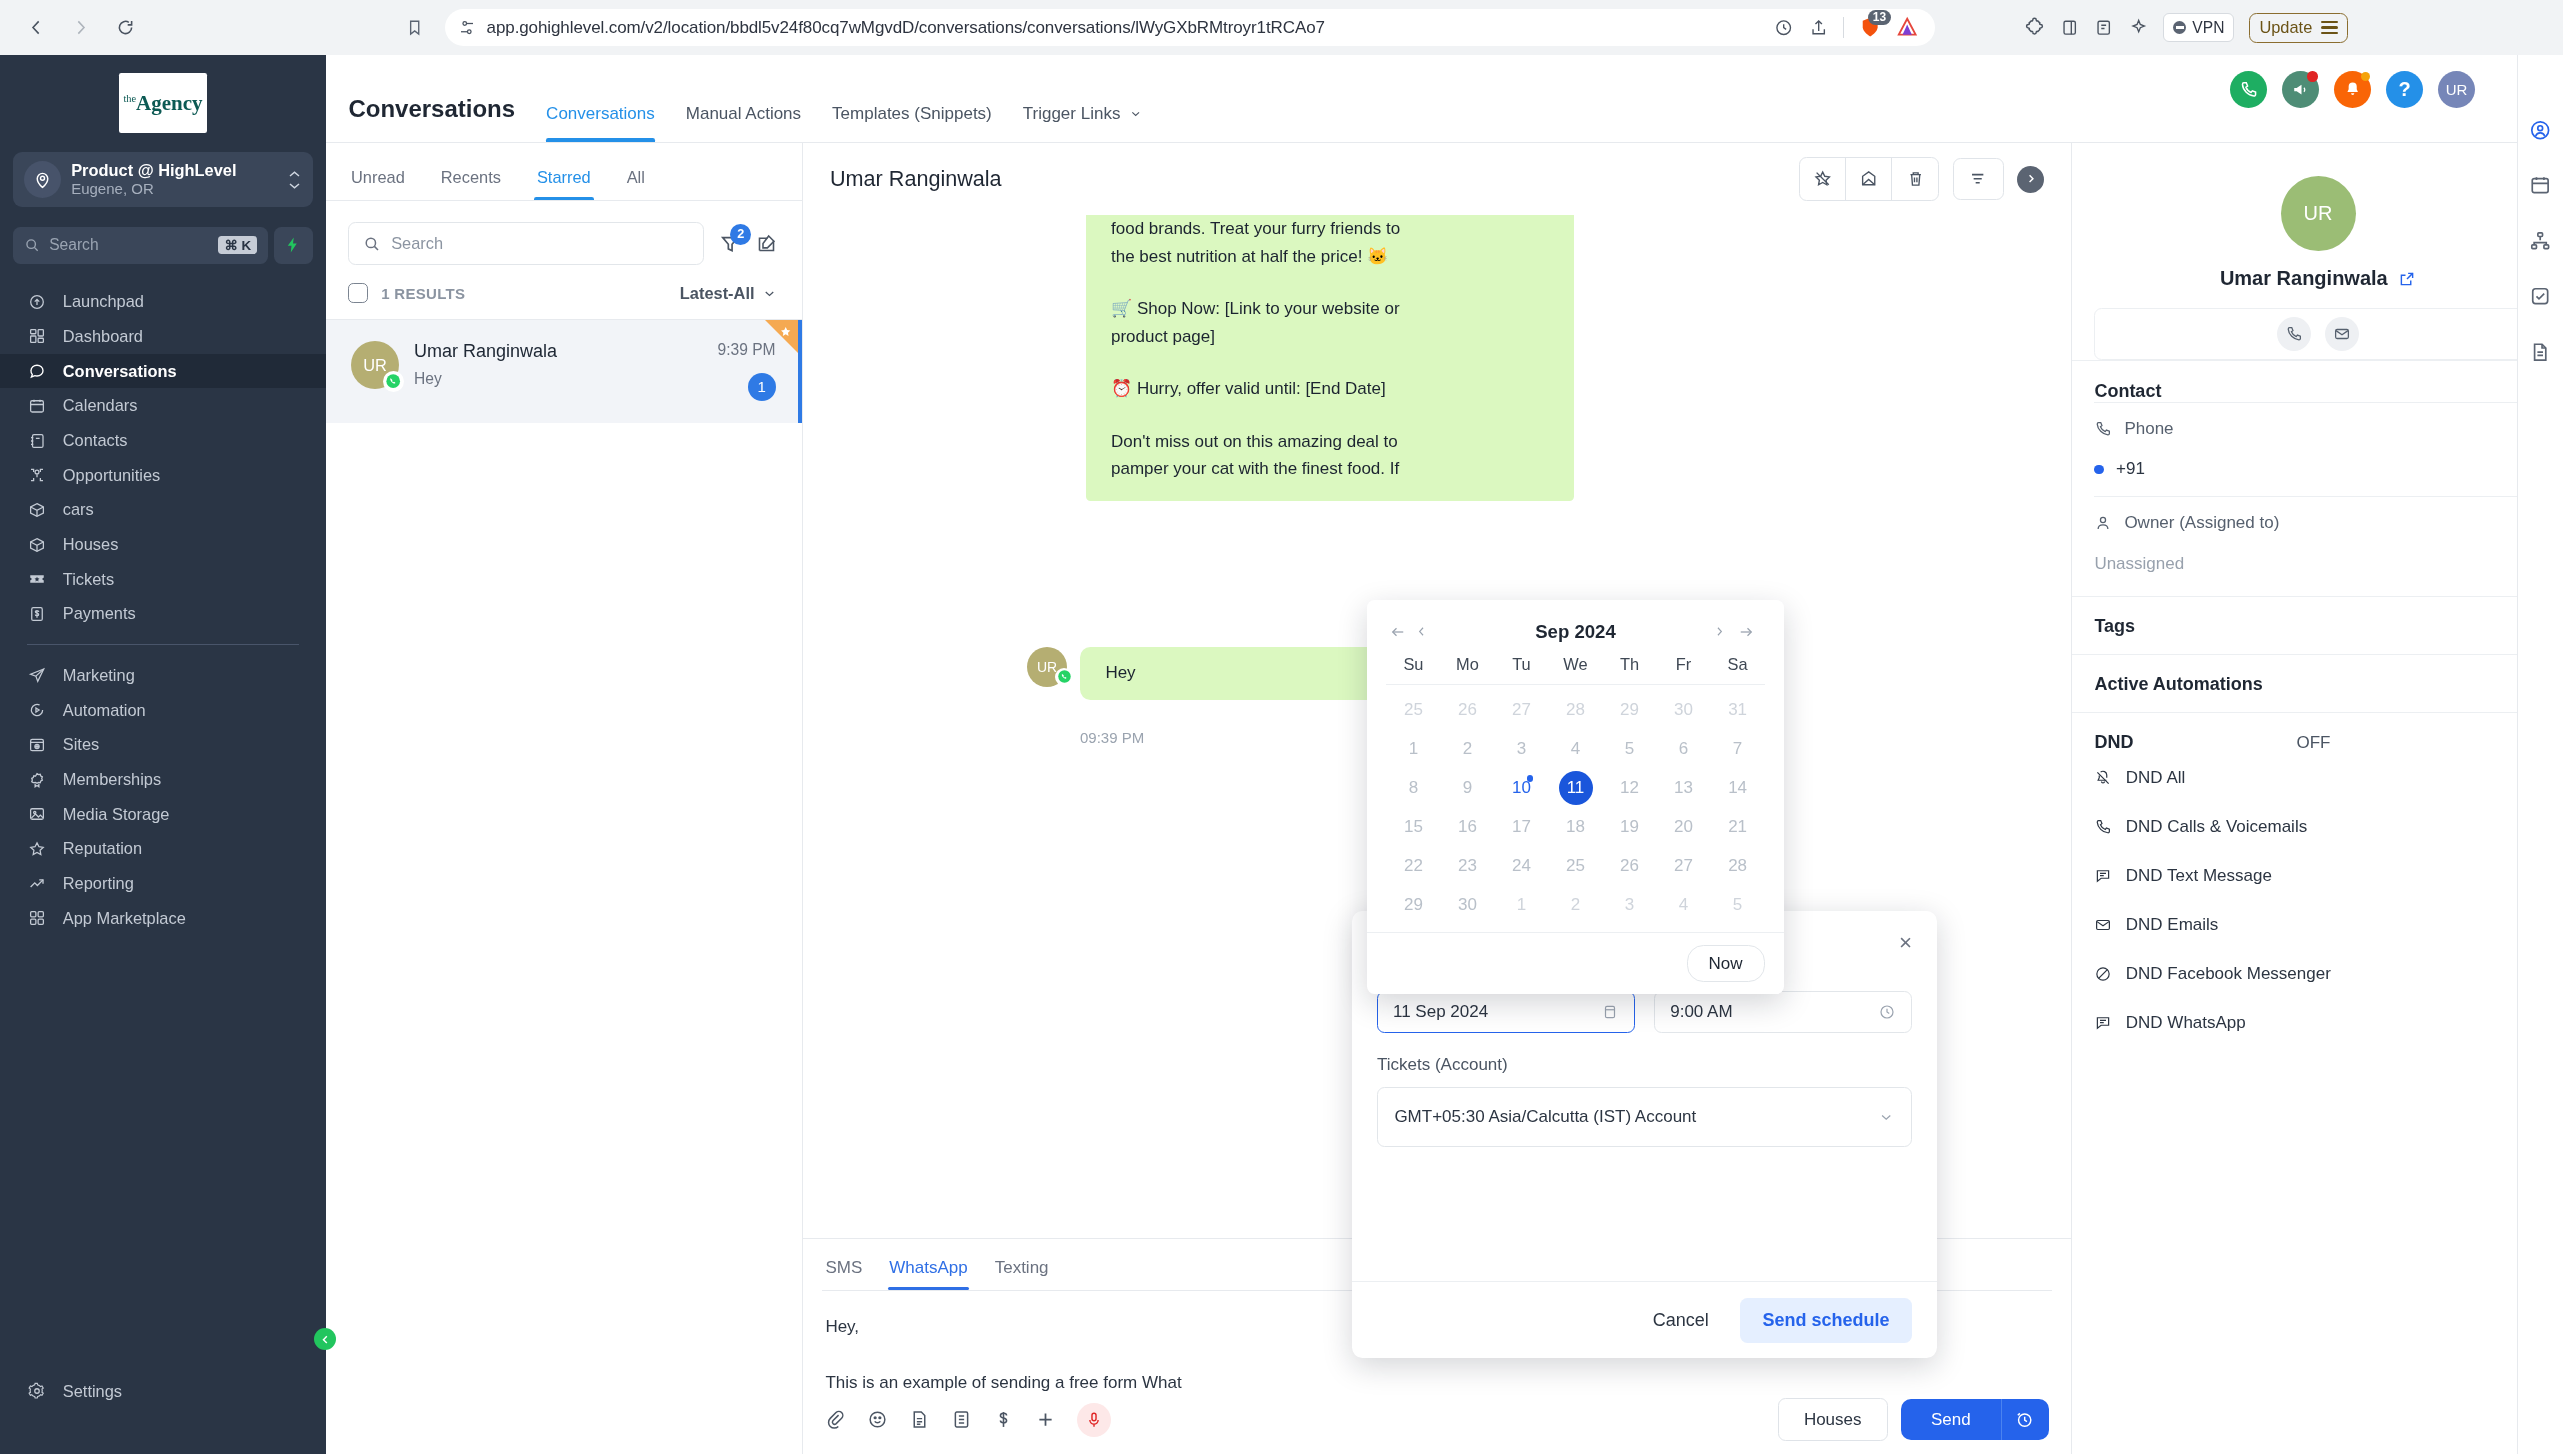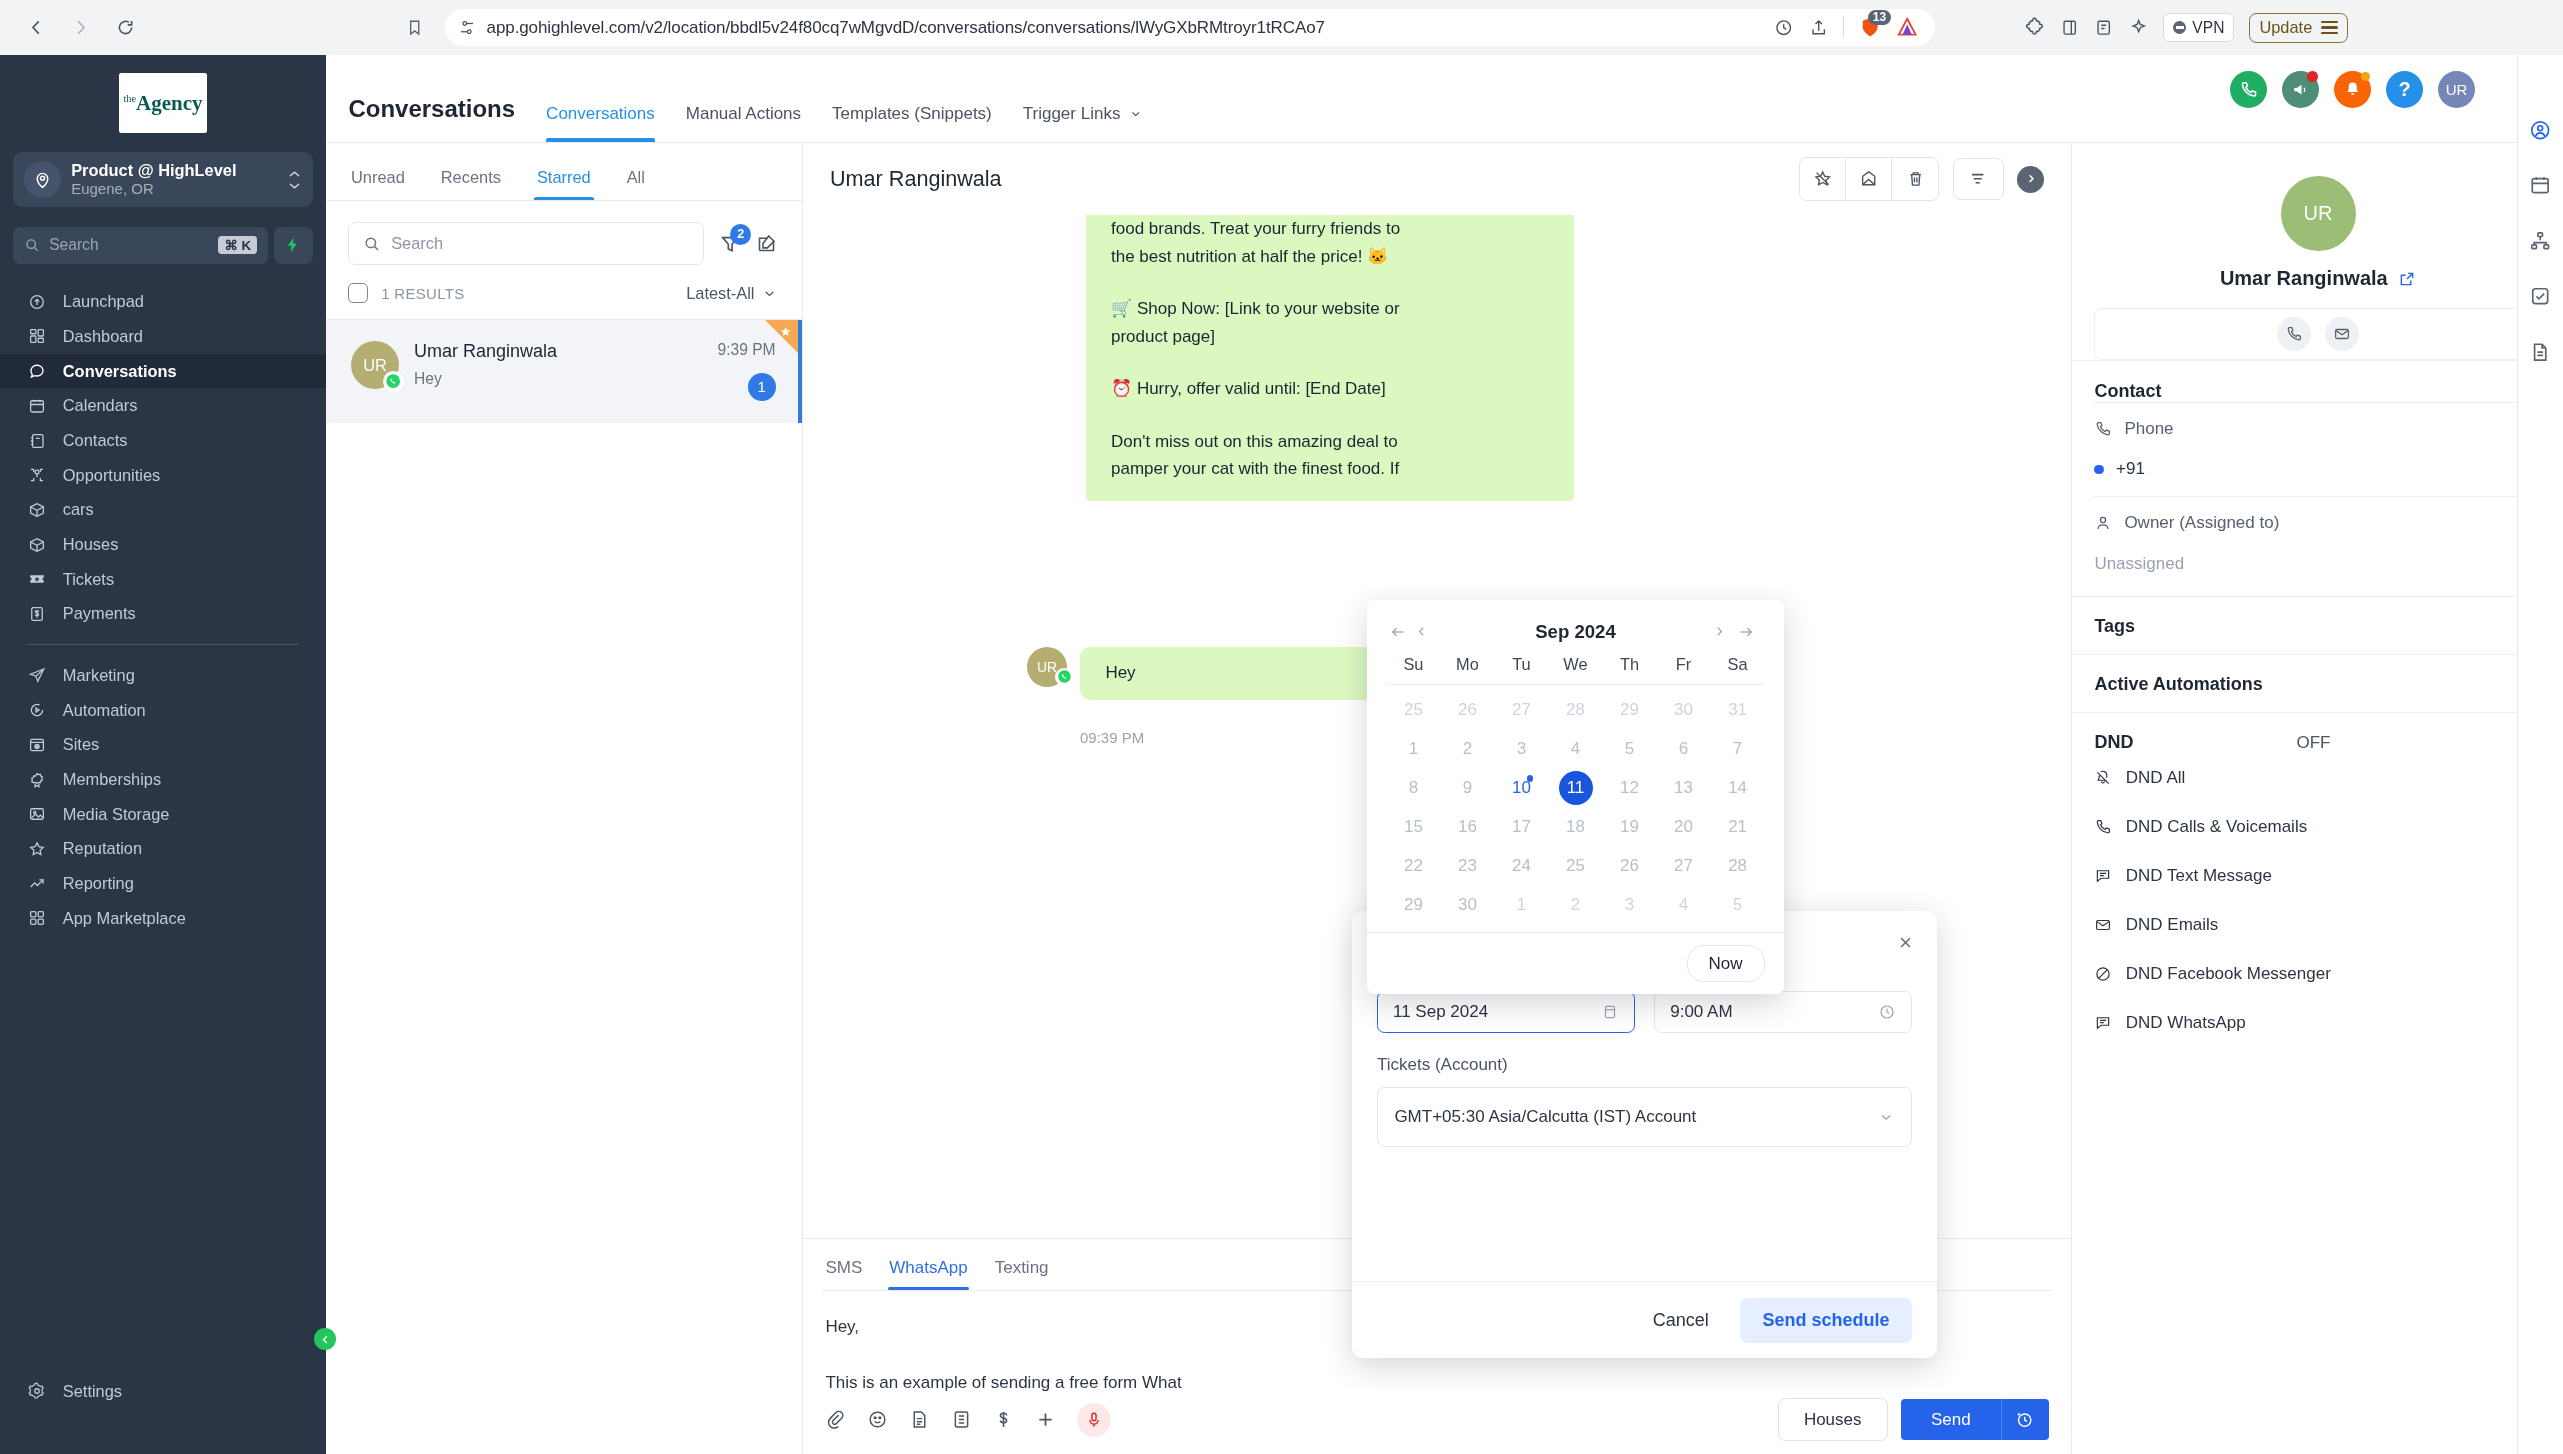"1 RESULTS" .results-row { font-weight: none -> bold }
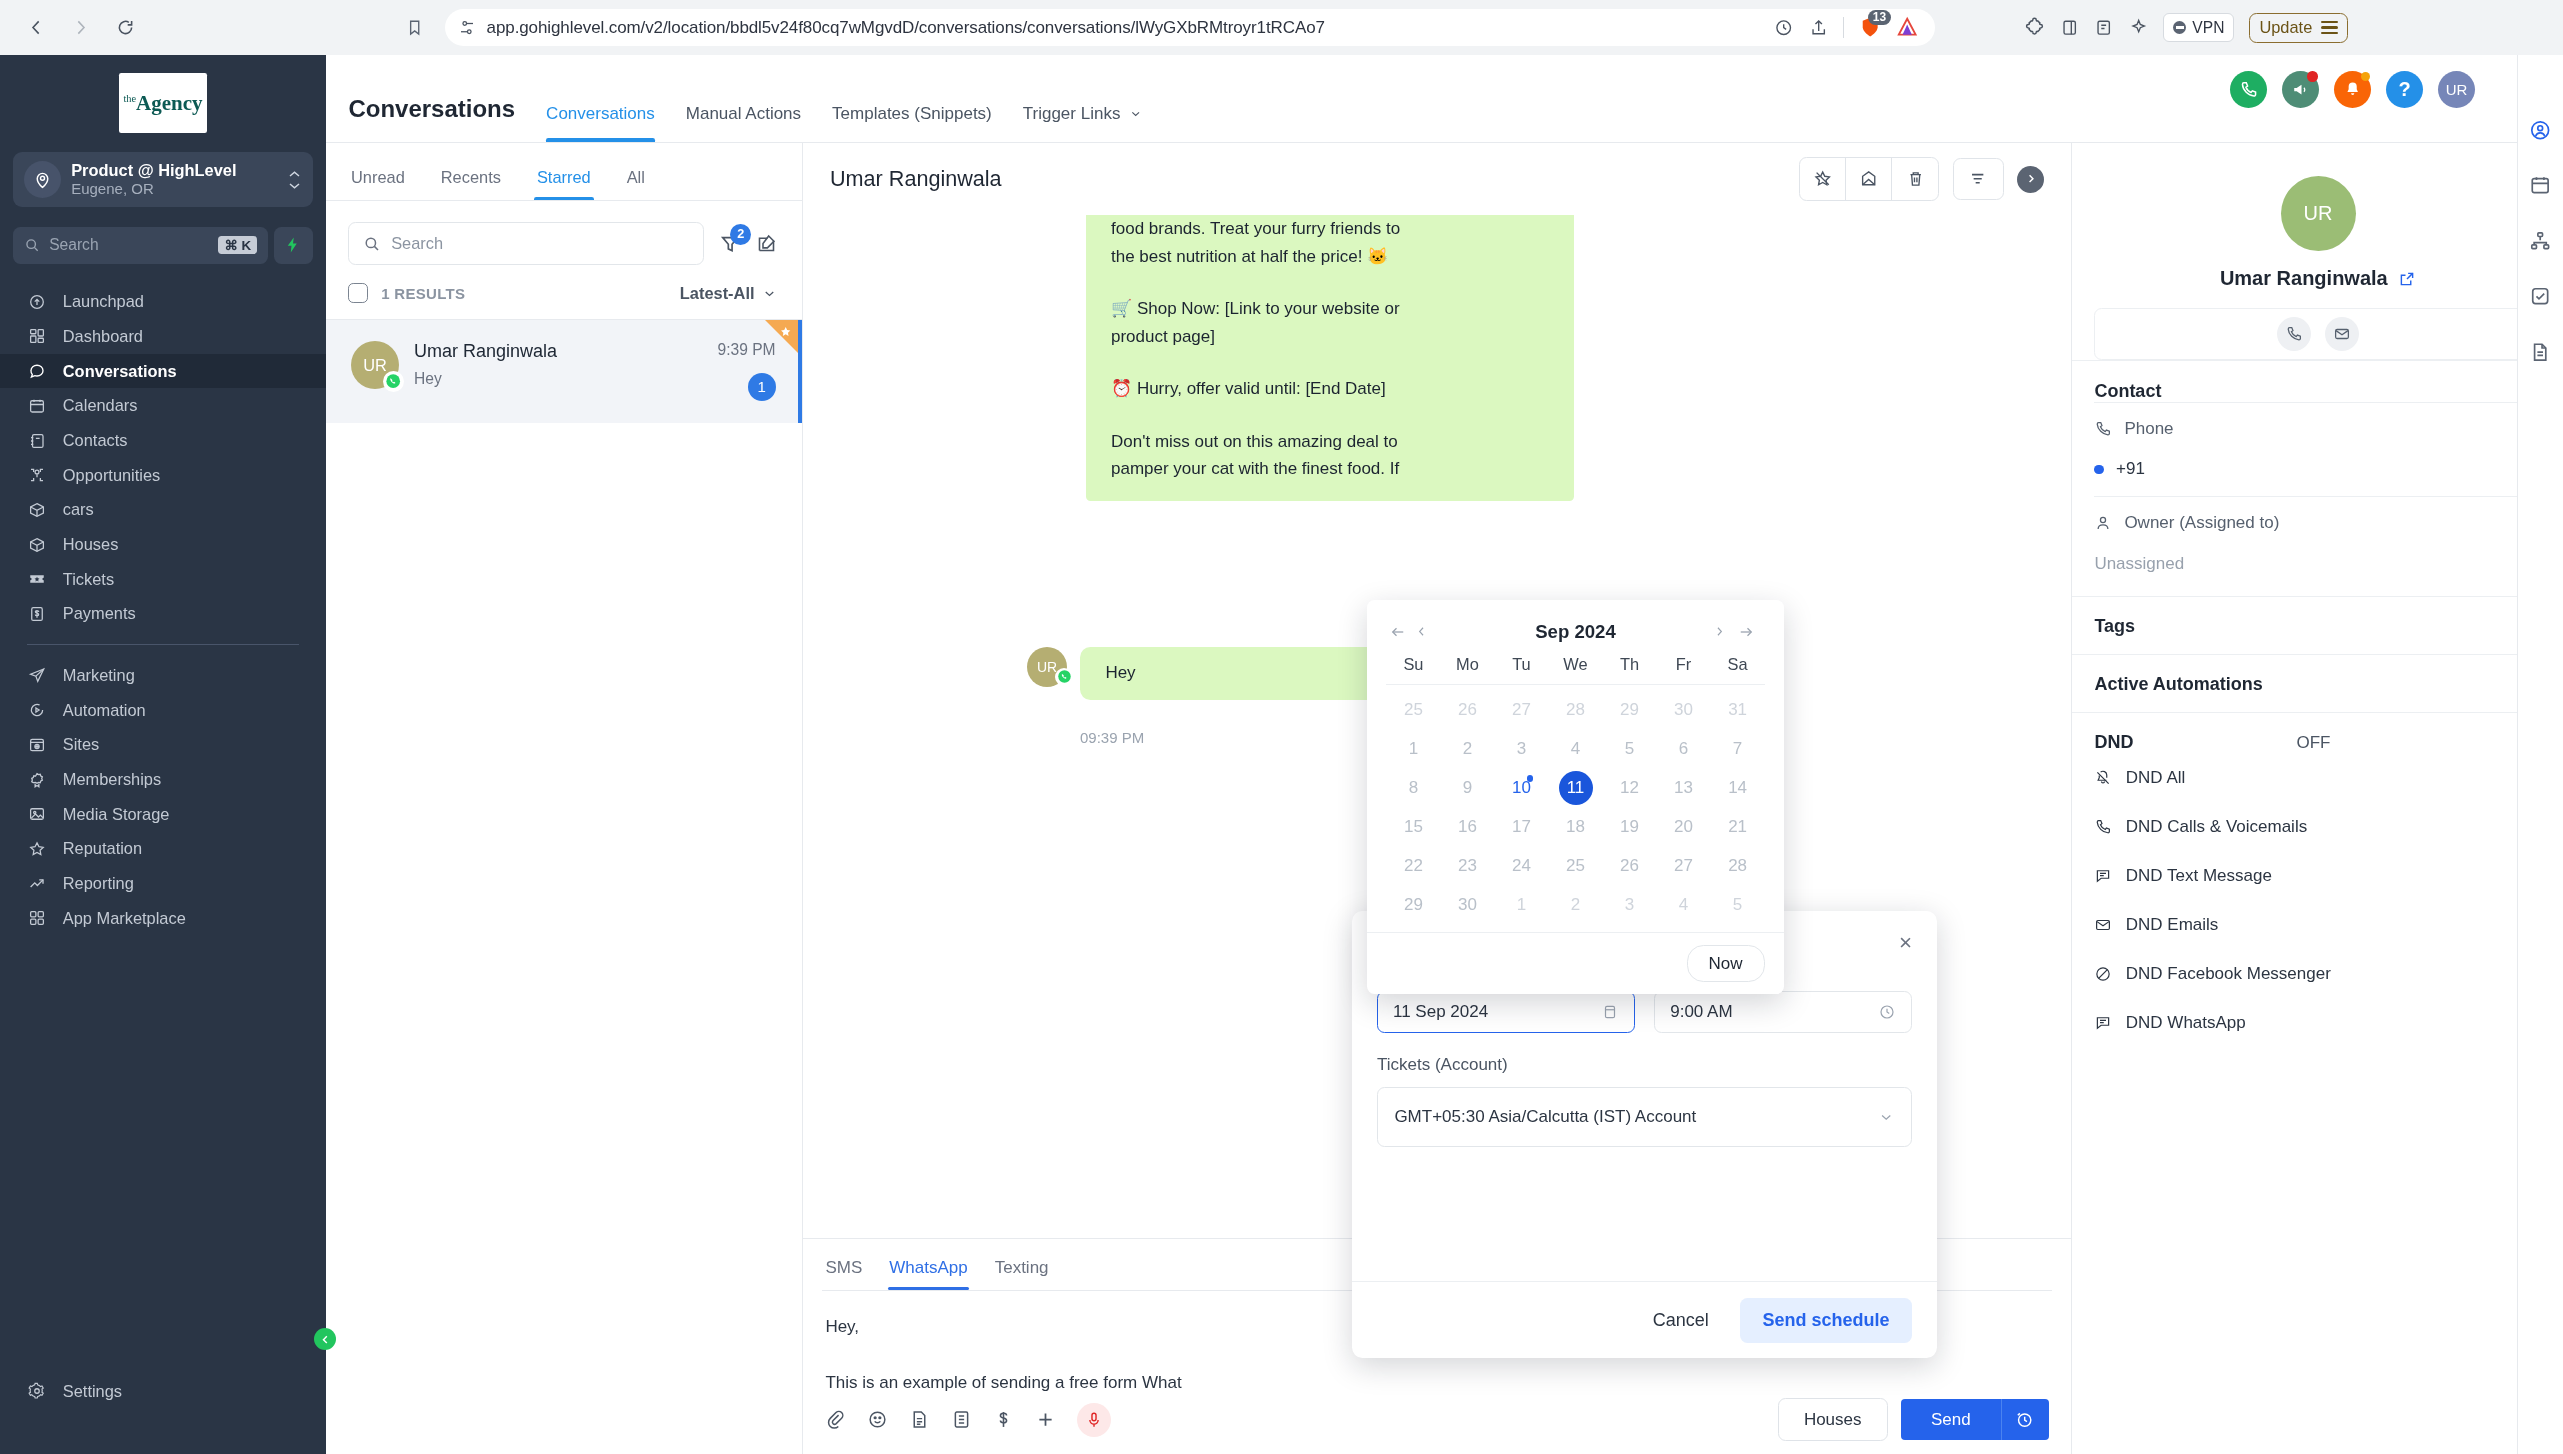"Send" .btn-send-group { border-radius: 4px -> 10px }
